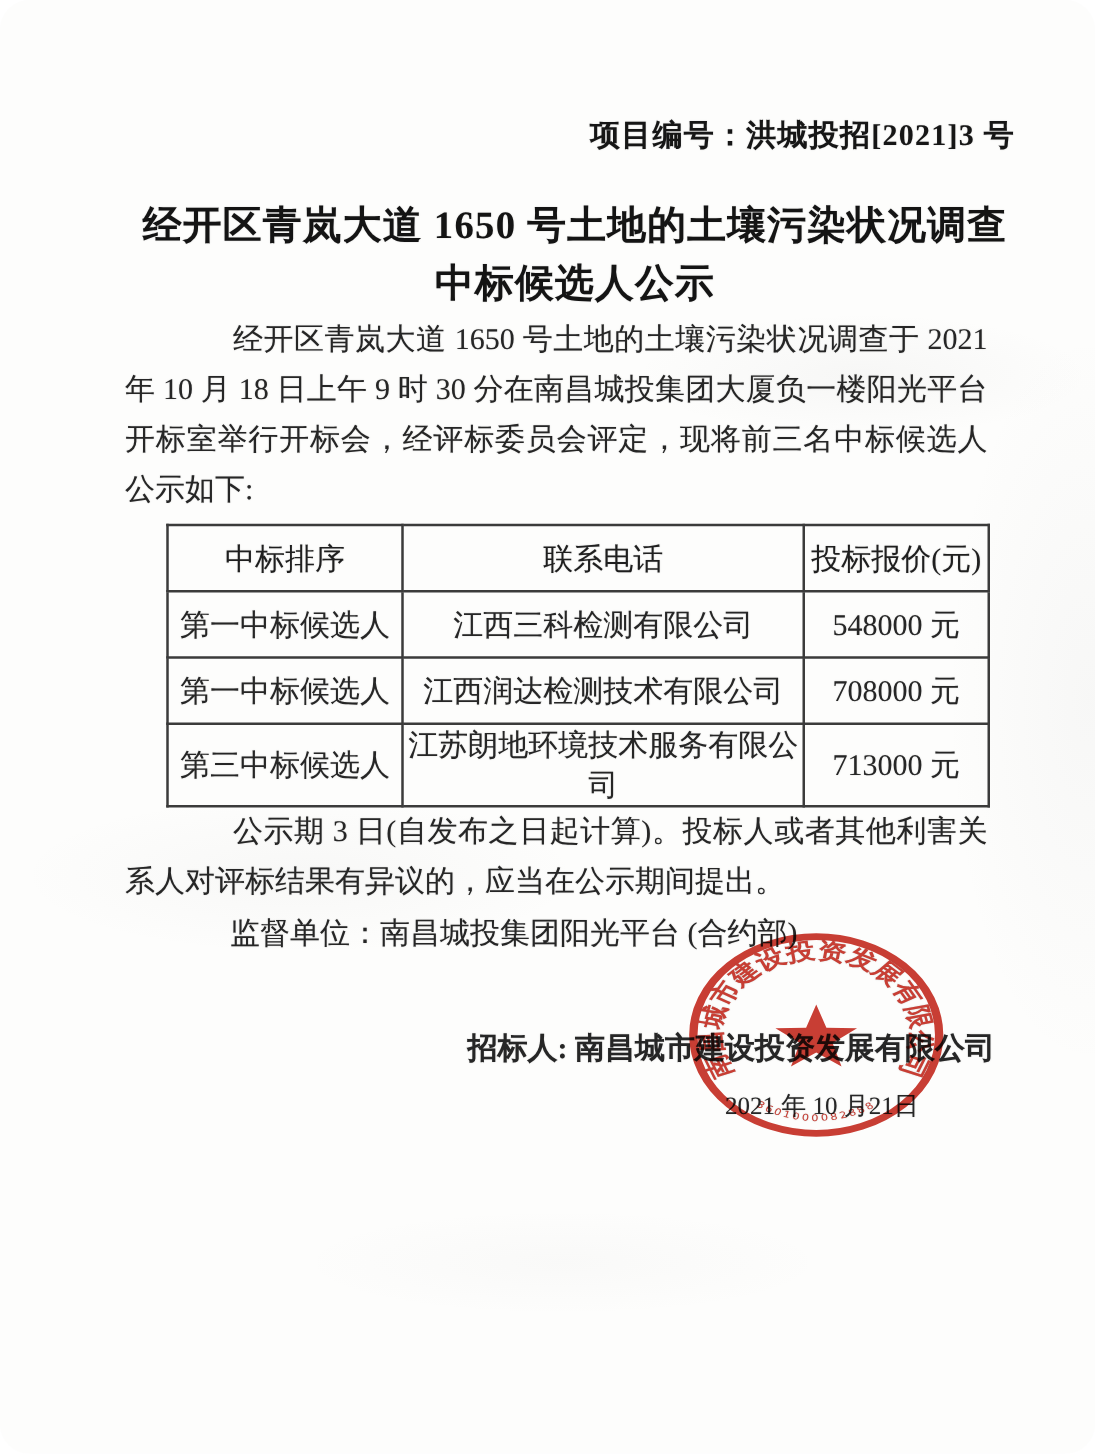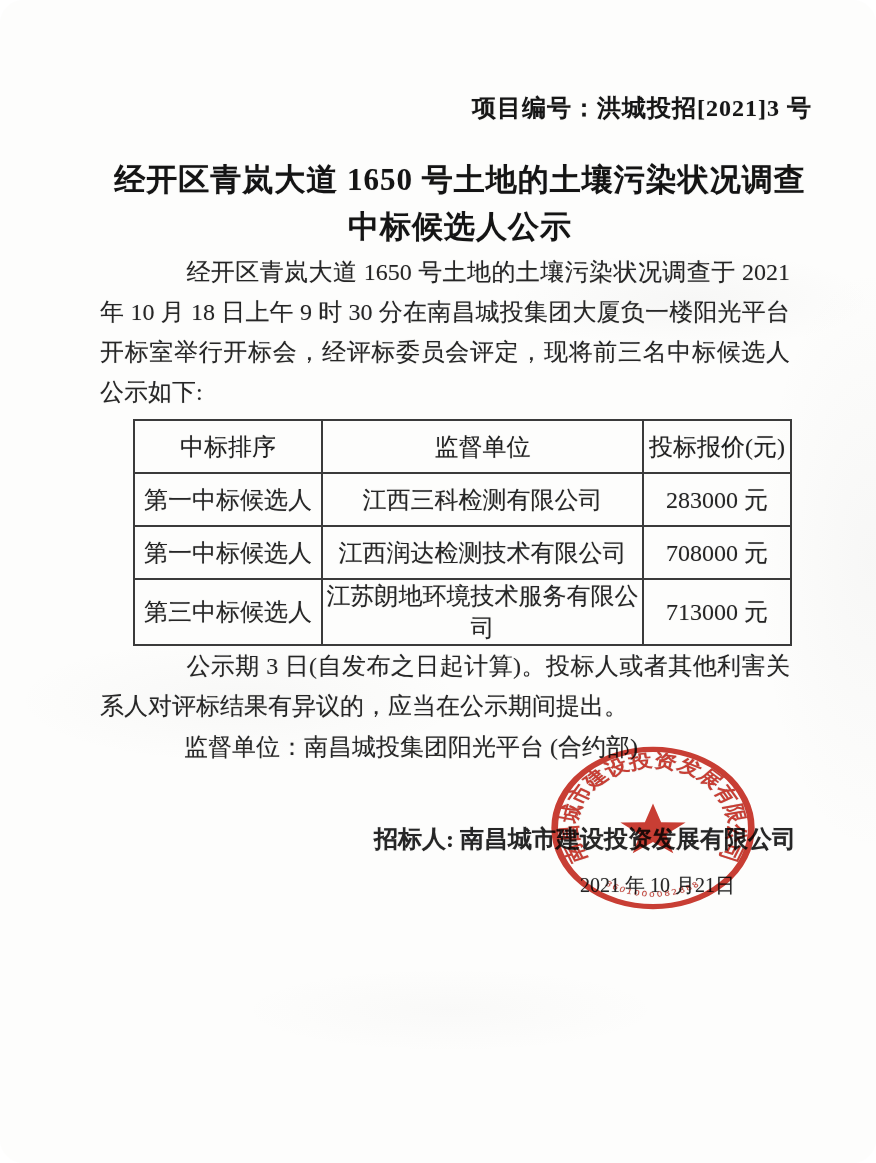"监督单位" th { text: 监督单位 -> 联系电话 }
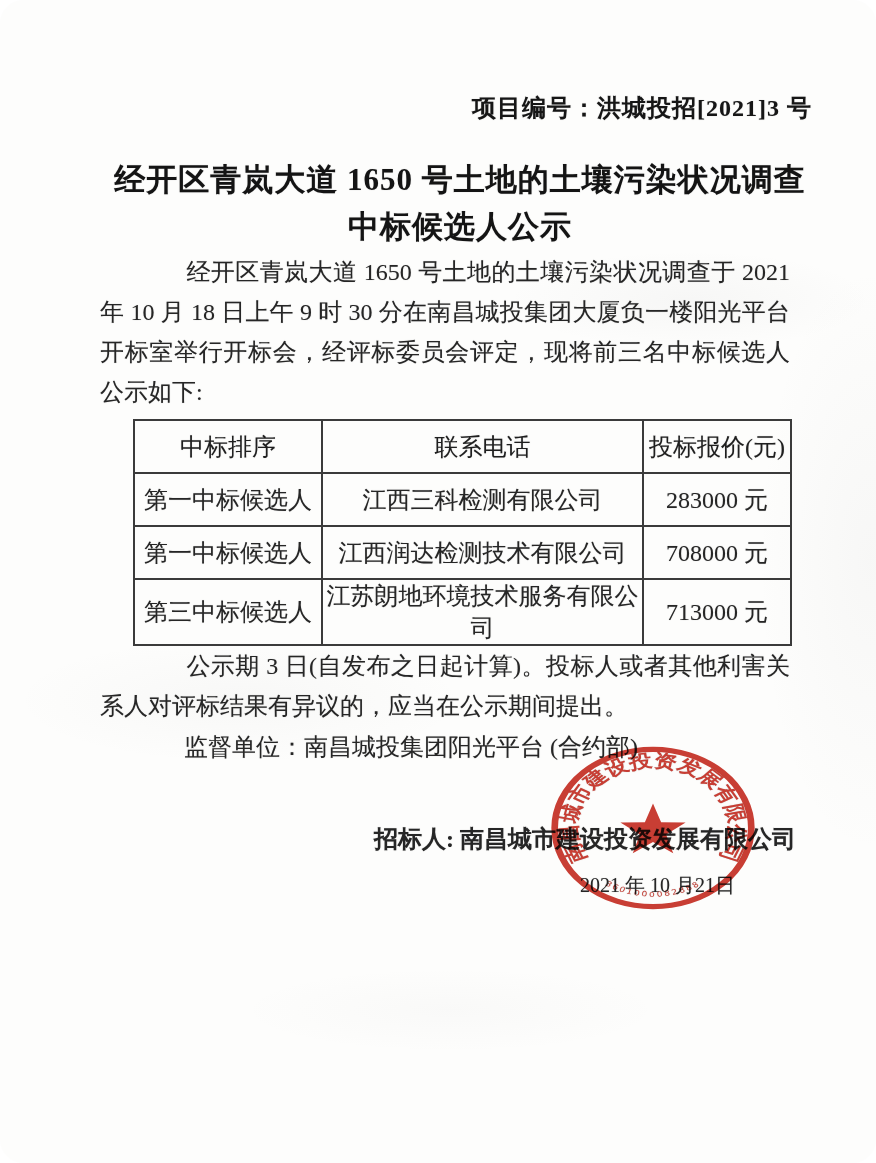"283000 元" td { text: 283000 -> 548000 }
